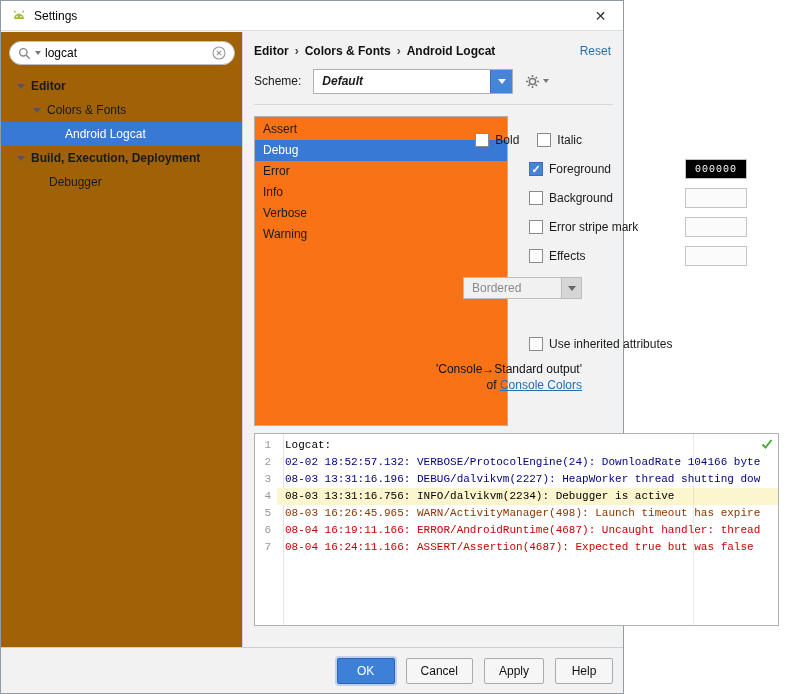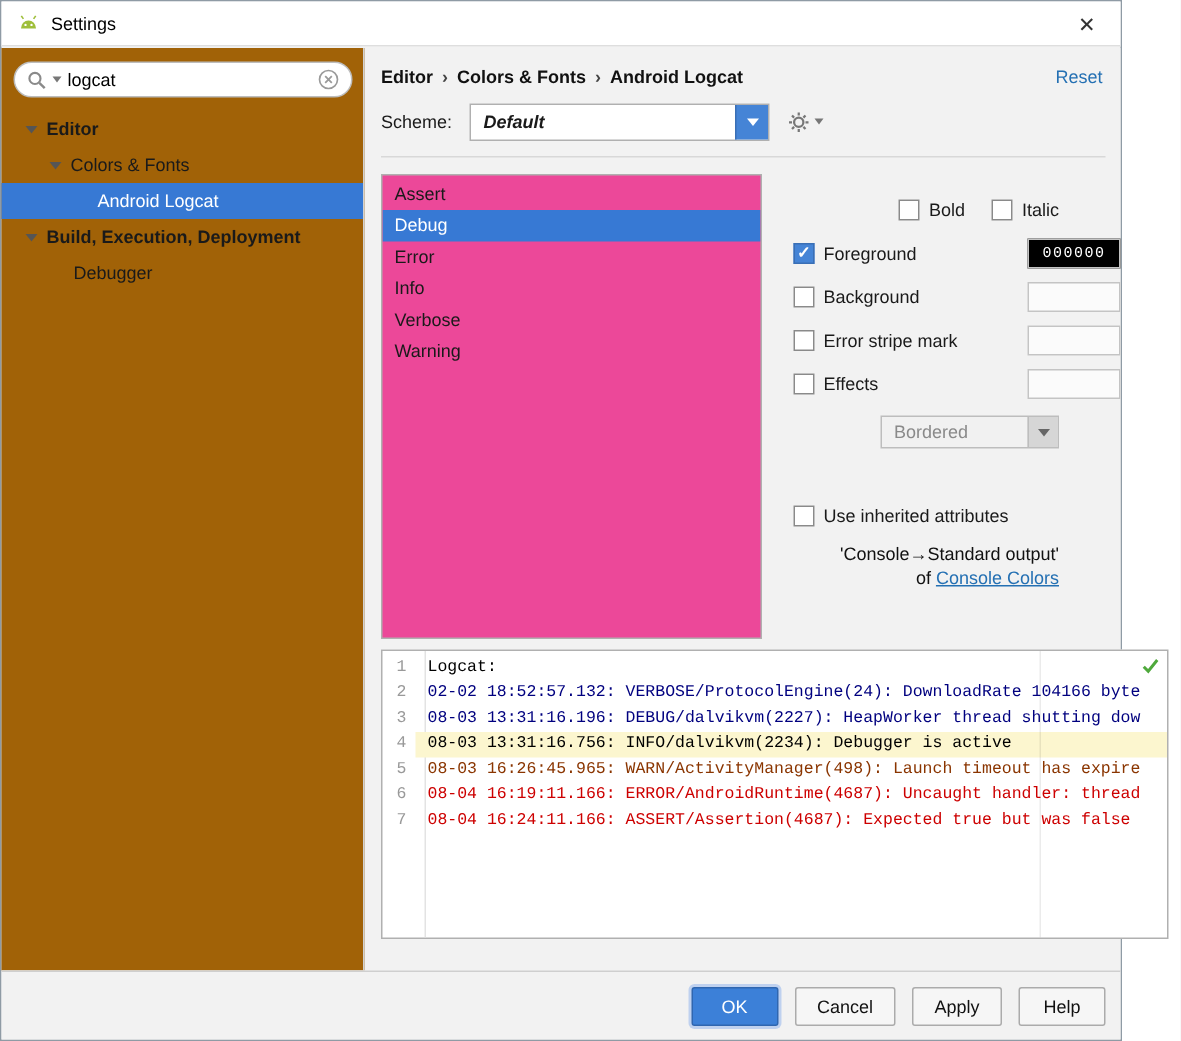"Settings" .window { width: 748px -> 624px }
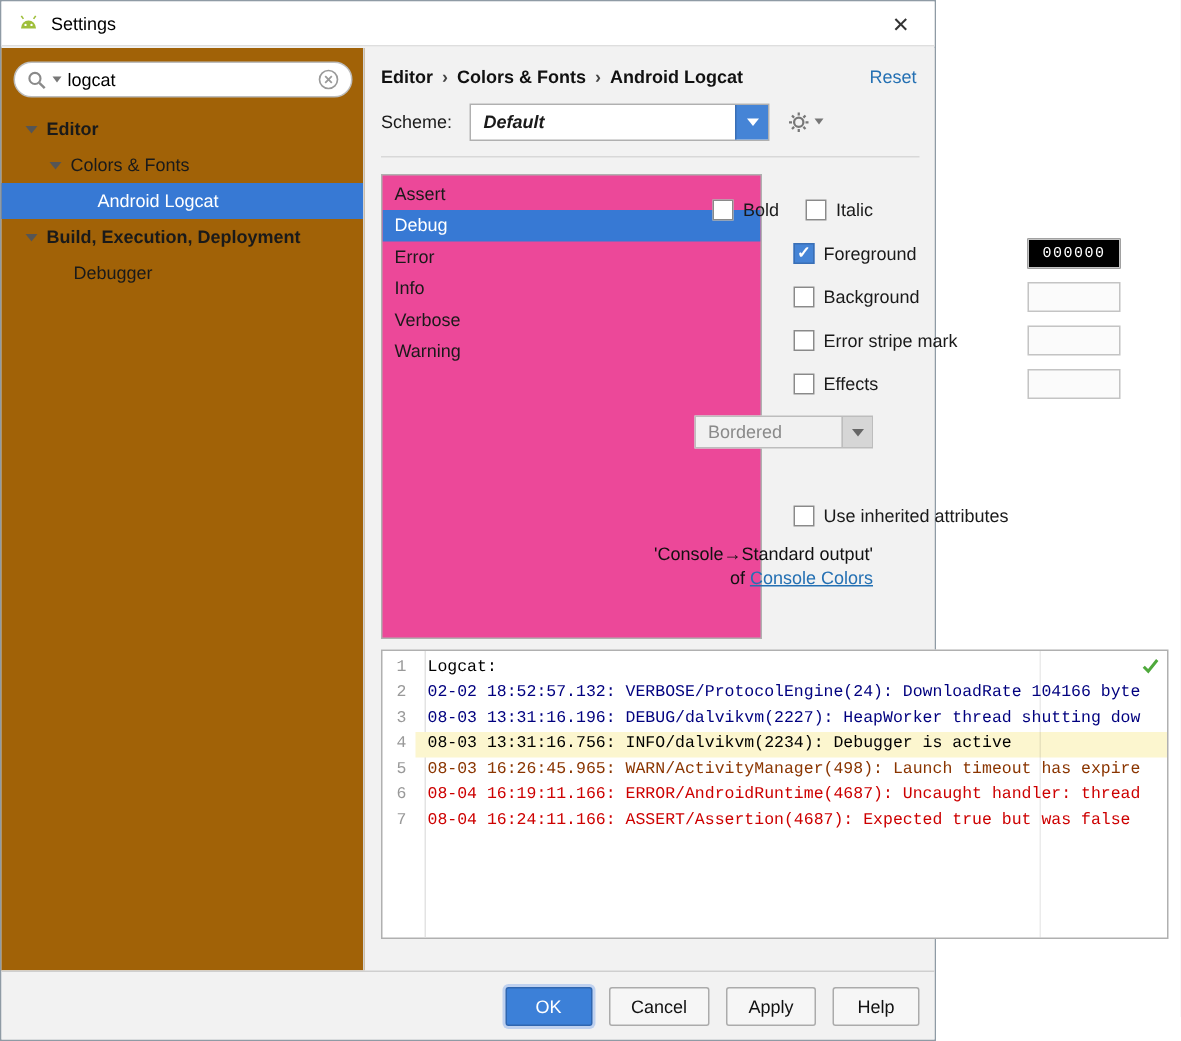"Assert" .attrlist { background: #ec4899 -> #f97316 }
